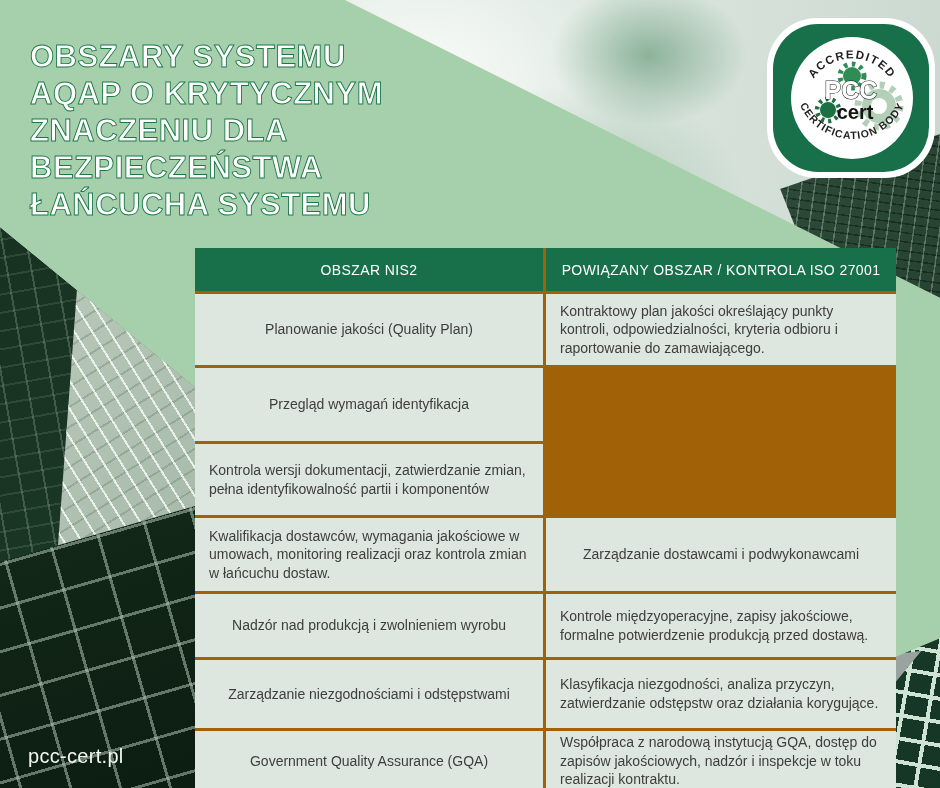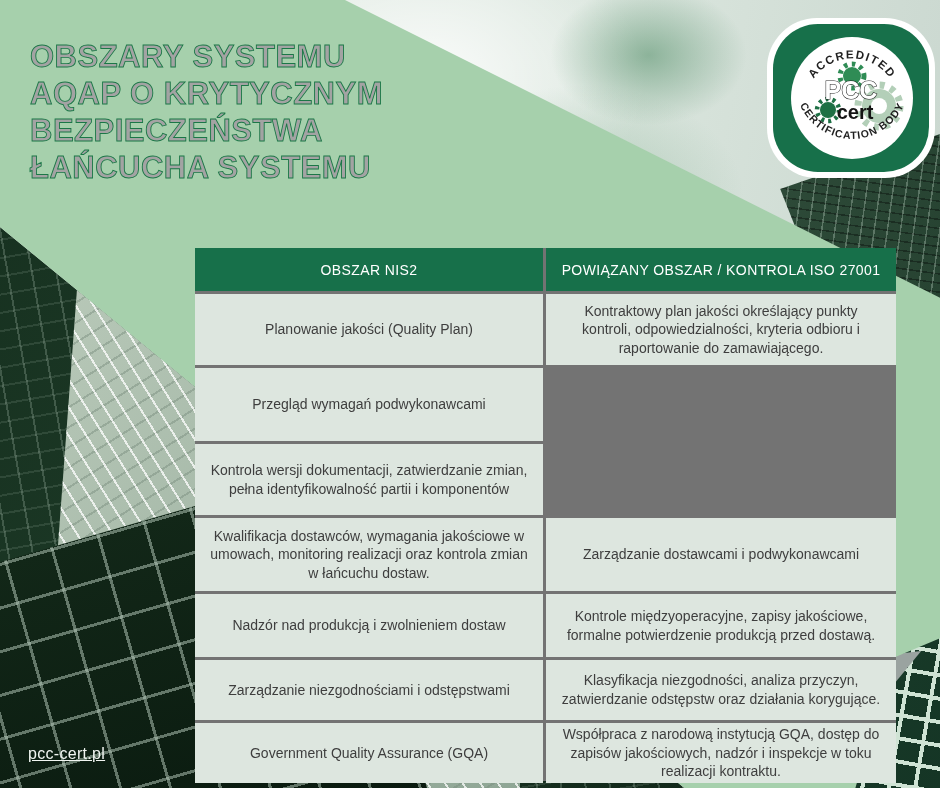"OBSZARY SYSTEMU" .title { color: #a3a3a3 -> #ffffff }
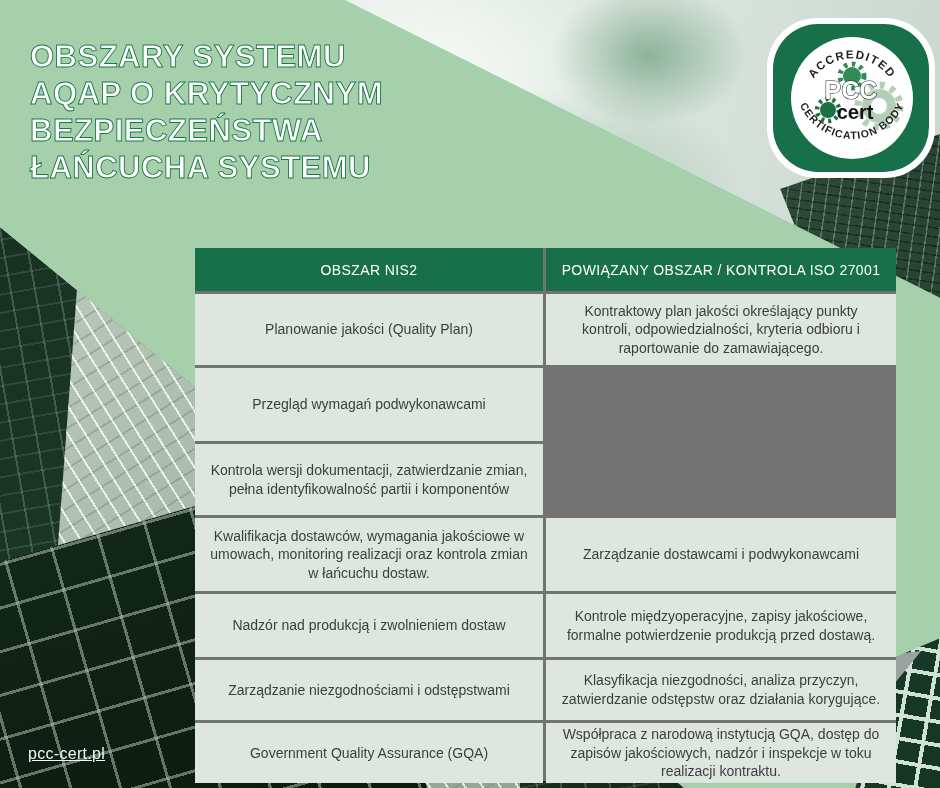"ZNACZENIU DLA" div { html: none -> <div>ZNACZENIU DLA</div> }
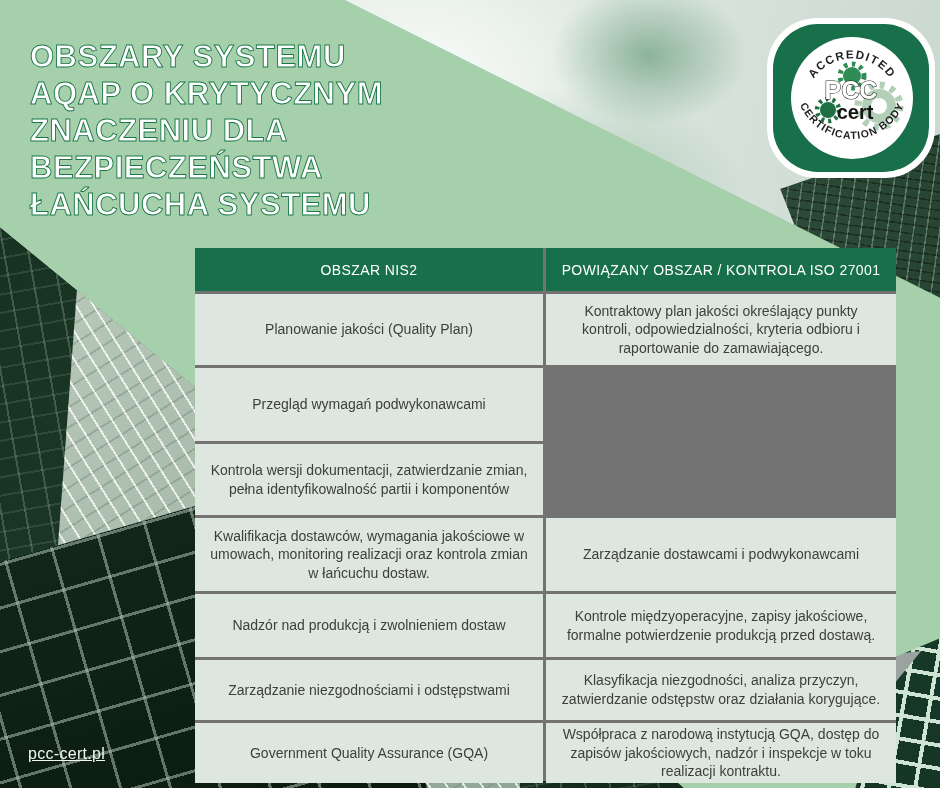"OBSZAR NIS2" .table { background: #737373 -> #a16207 }
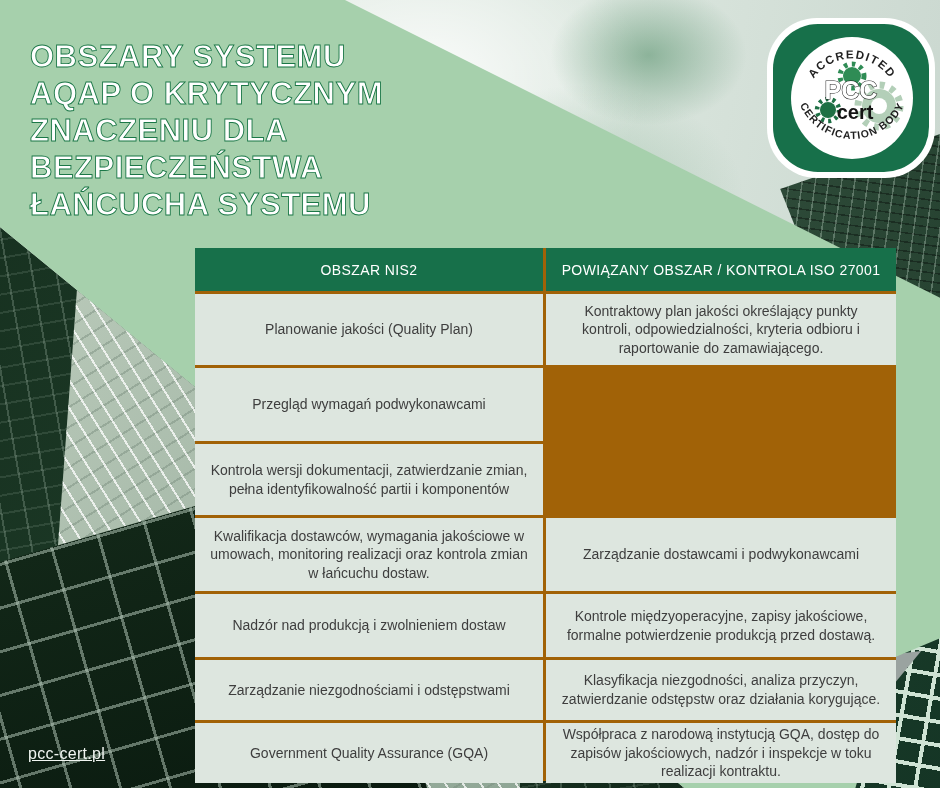"Kontraktowy plan jakości określający" .cell { text-align: center -> left }
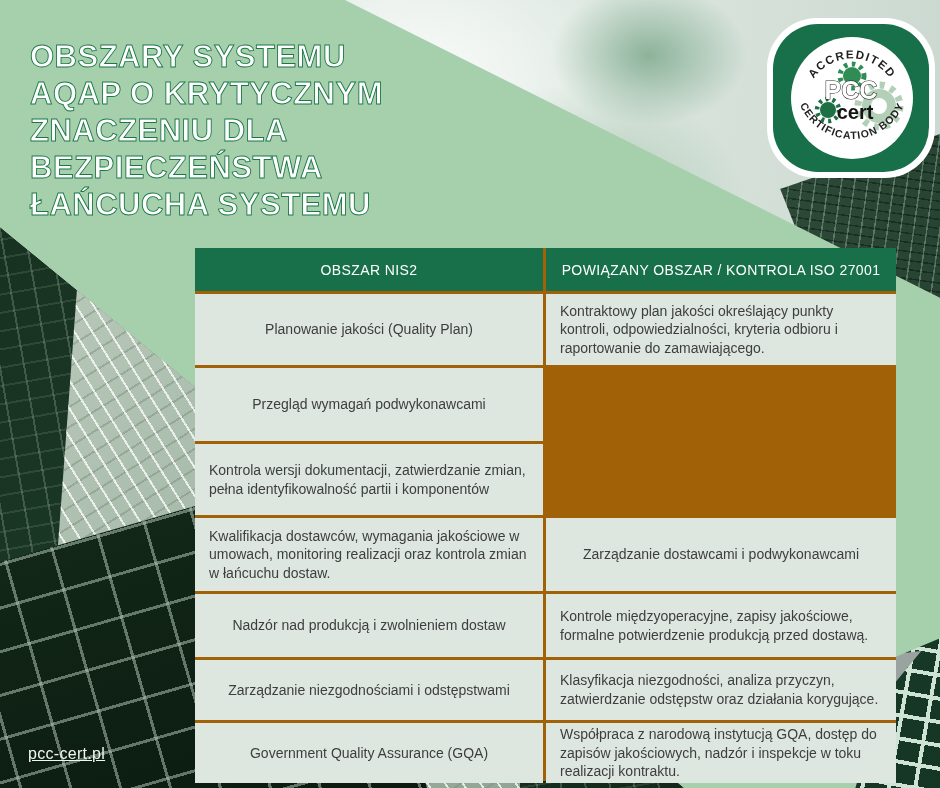"Przegląd wymagań podwykonawcami" div.cell { text: podwykonawcami -> identyfikacja }
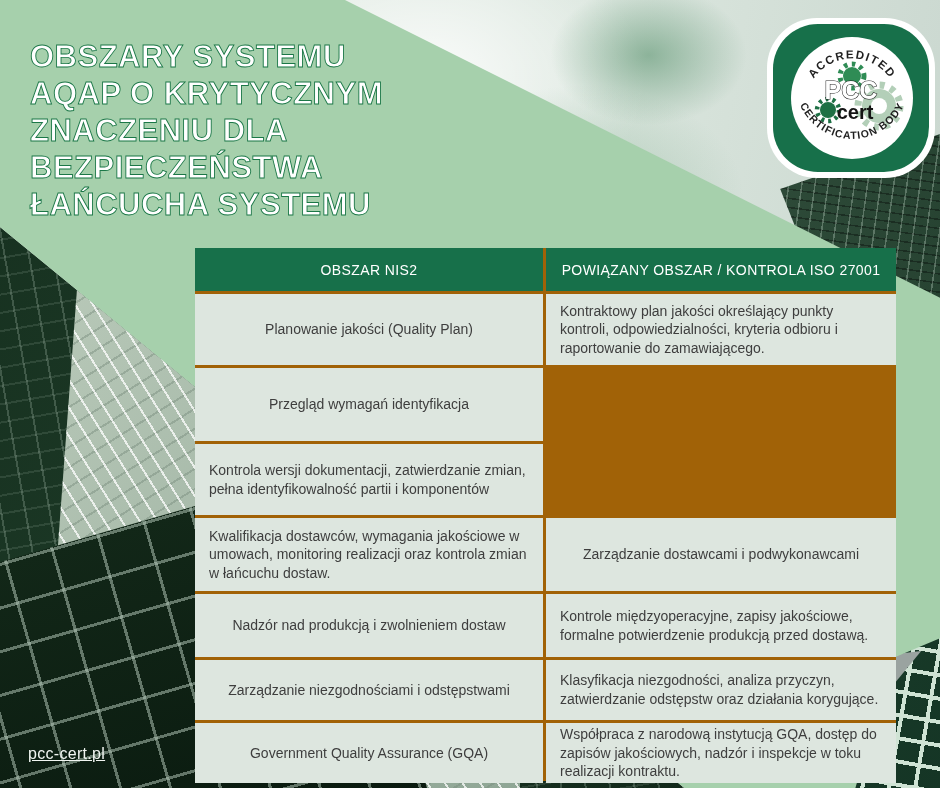"Nadzór nad produkcją i zwolnieniem" div.cell { text: dostaw -> wyrobu }
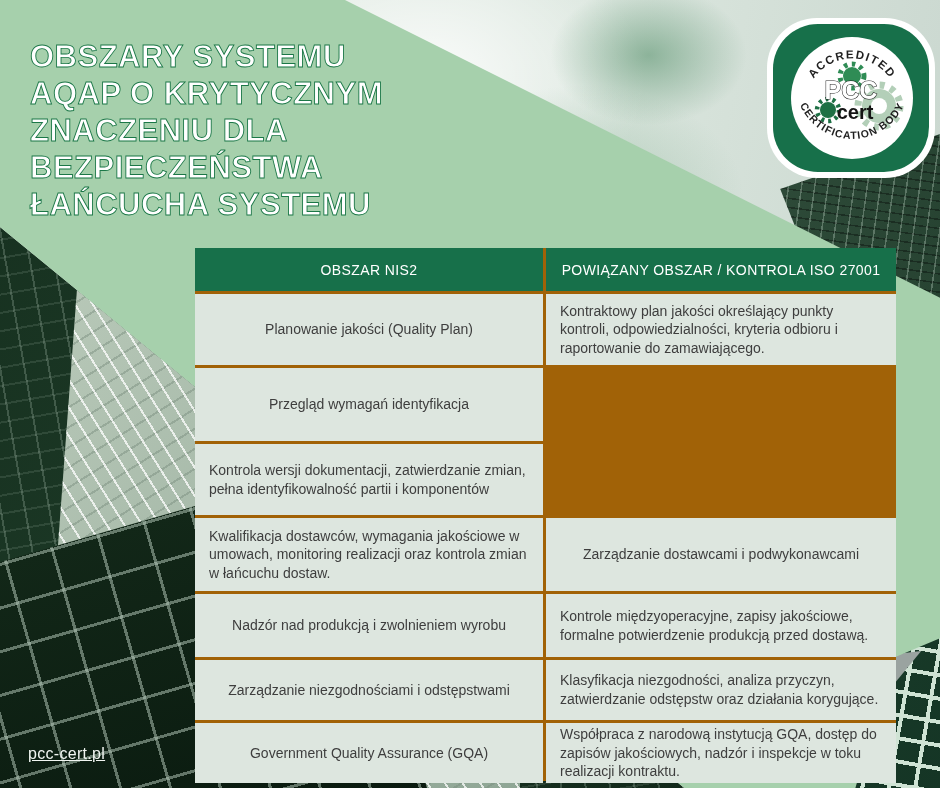"Zarządzanie niezgodnościami i" div.trow { height: 60px -> 68px }
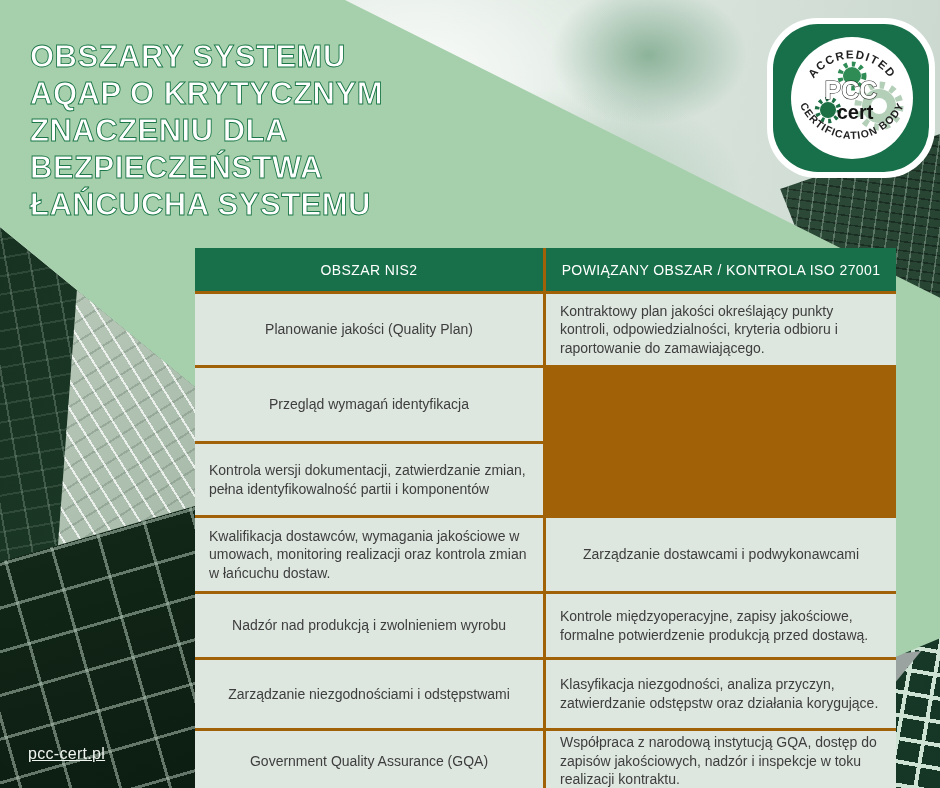"pcc-cert.pl" .website { font-size: 16px -> 20px; text-decoration: underline -> none }
